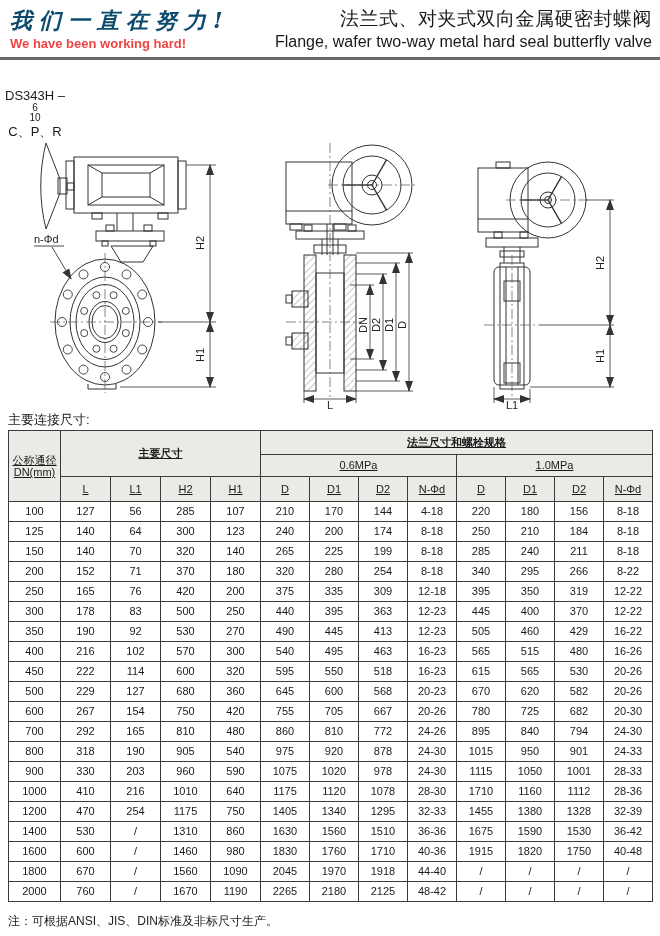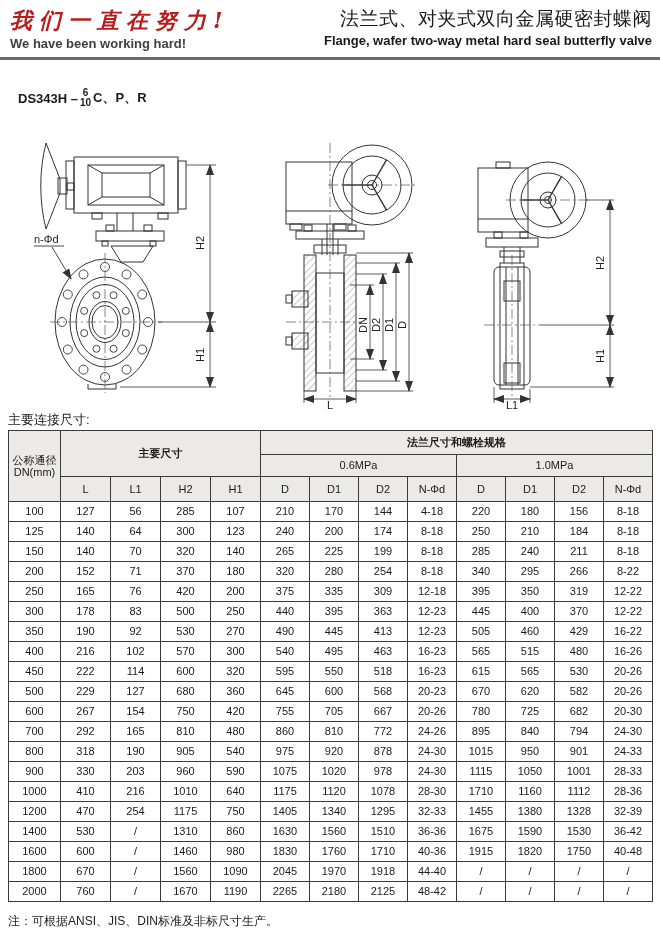"我们一直在努力!" .slogan-zh { color: #b91c1c -> #0c4a6e }
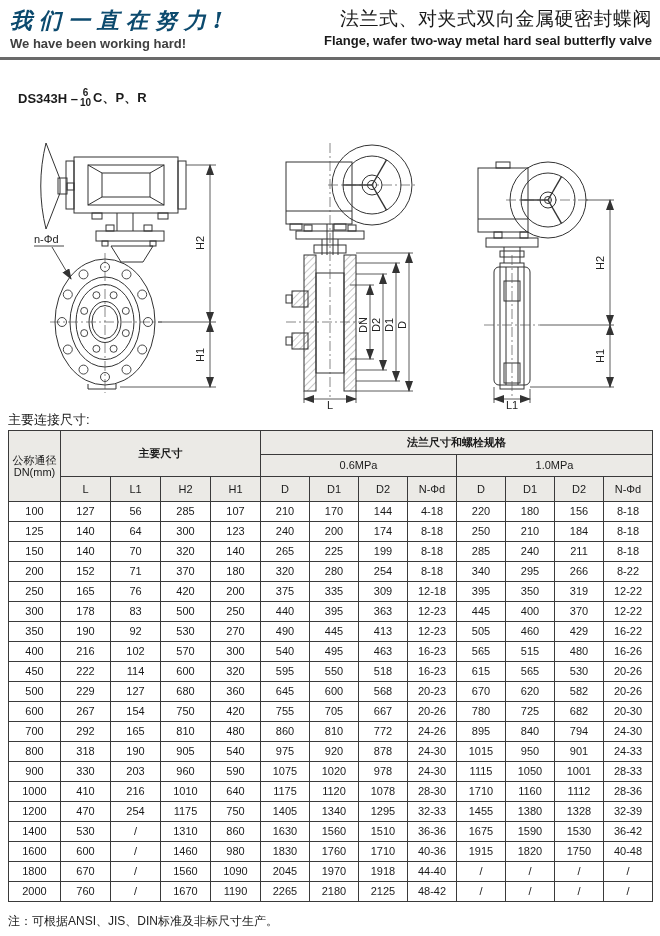"We have been working hard!" .slogan-en { color: #404040 -> #ef4444 }
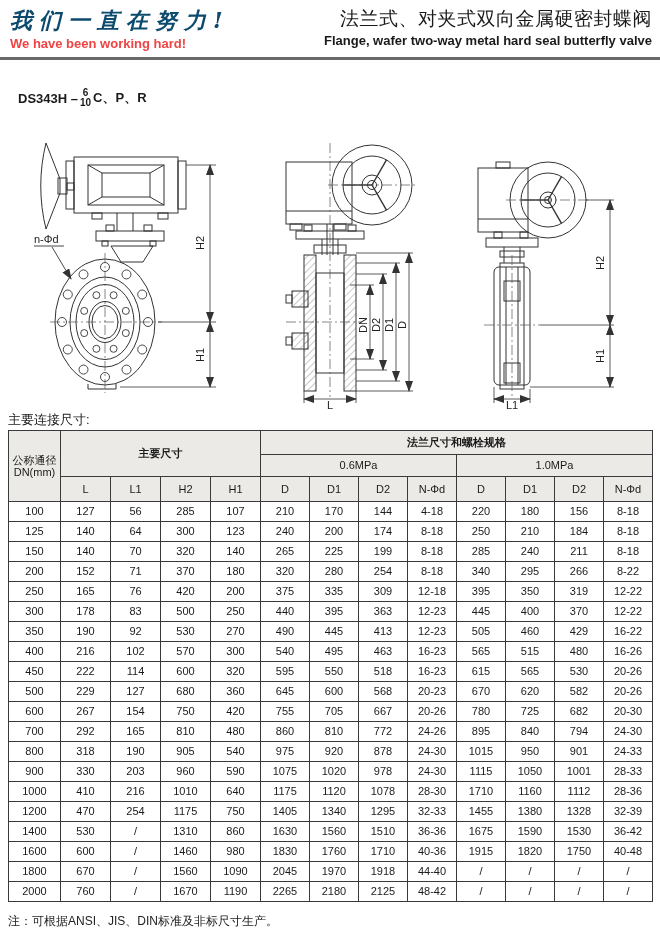"Flange, wafer two-way metal hard" .title-en { font-size: 13px -> 16px; font-weight: bold -> normal }
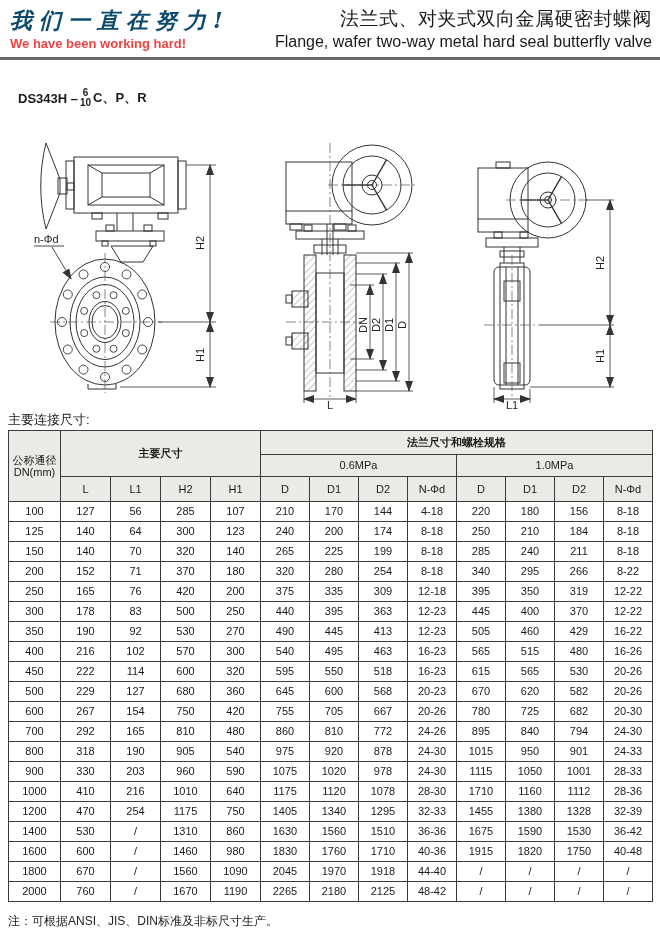"DS343H –" .model { flex-direction: none -> column; font-weight: bold -> normal; left: 18px -> 5px }
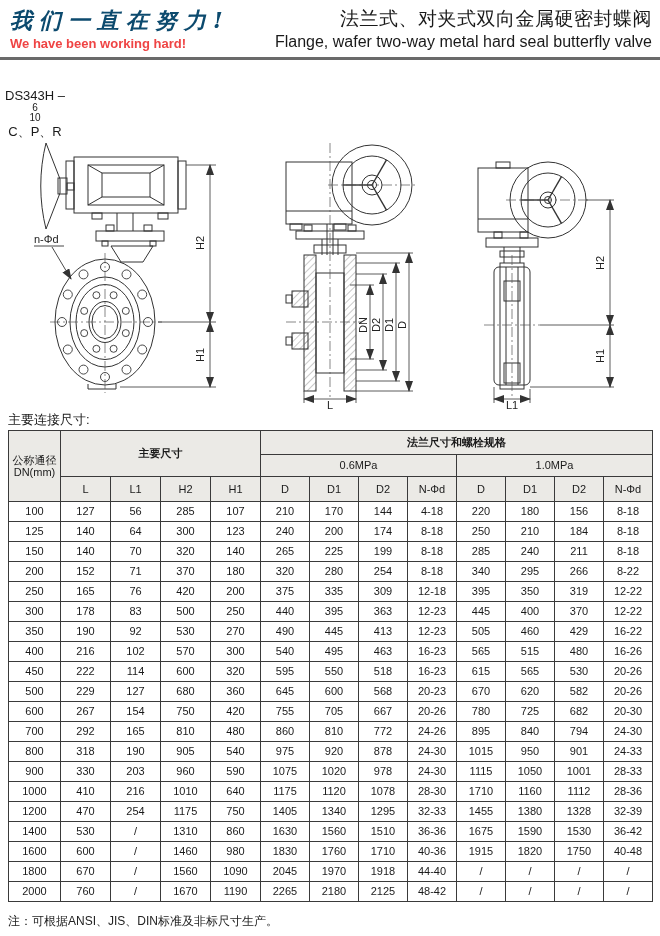"法兰尺寸和螺栓规格" table.dims tr.hrow td { text-decoration: none -> underline }
